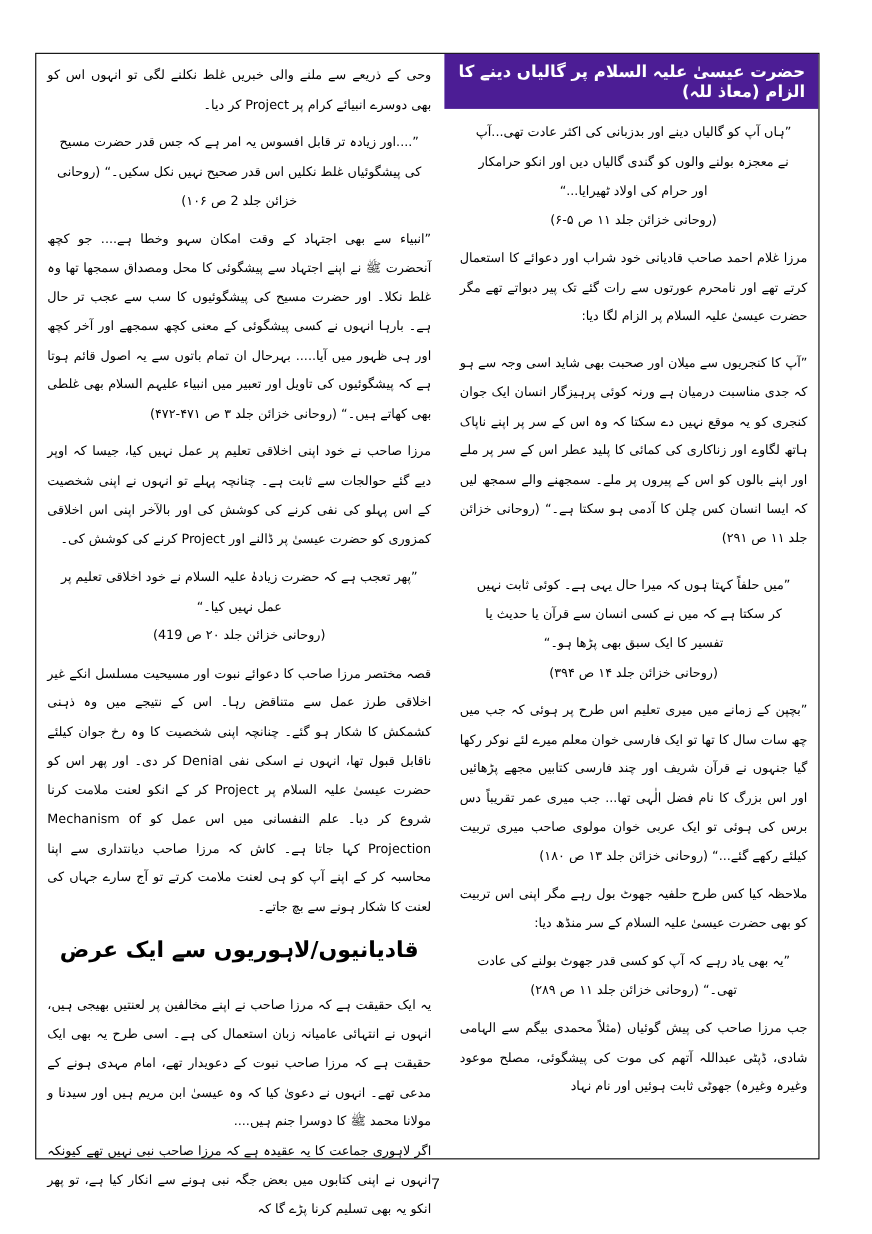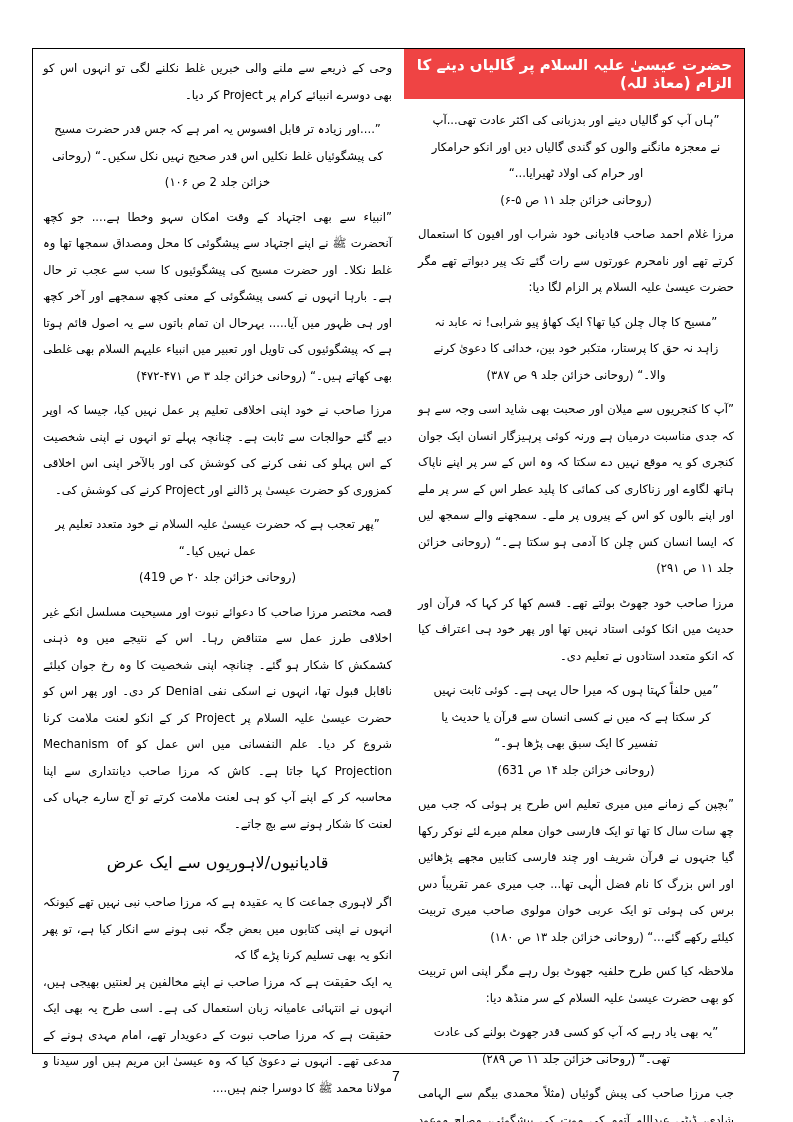"حضرت عیسیٰ علیہ السلام پر" .header { background: #ef4444 -> #4c1d95 }
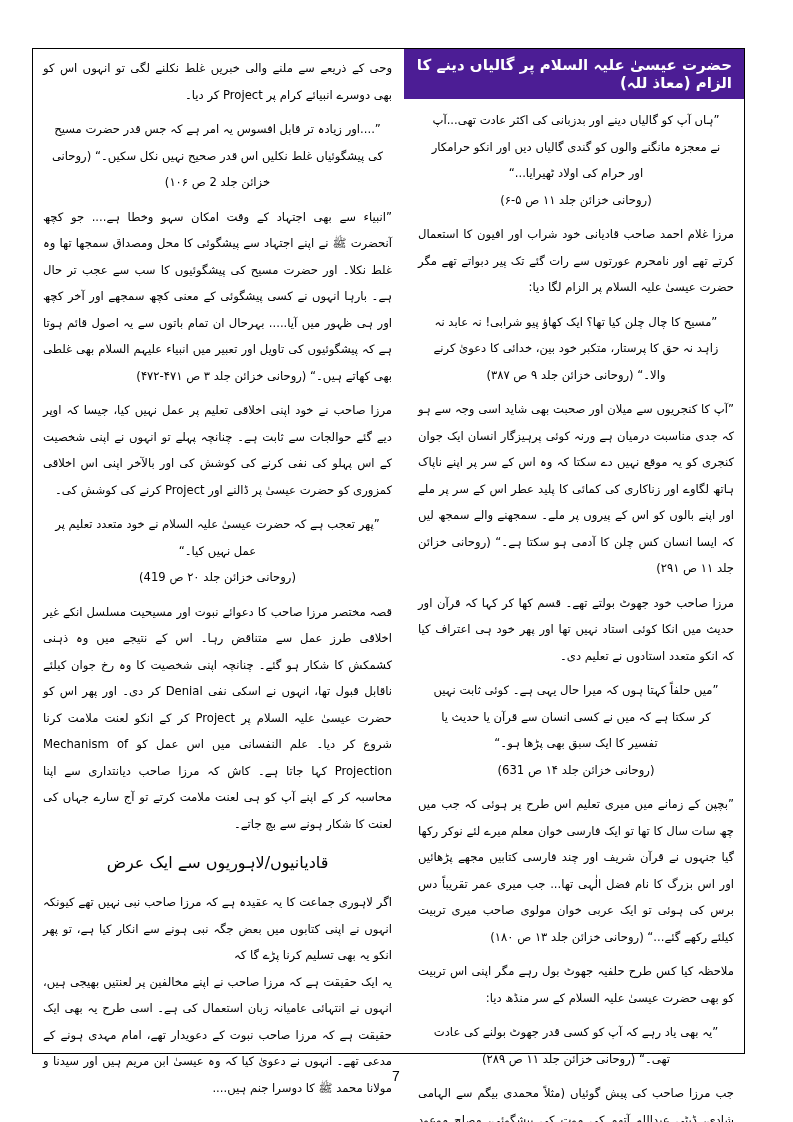"”ہاں آپ کو گالیاں دینے" p.quote { text: مانگنے -> بولنے }
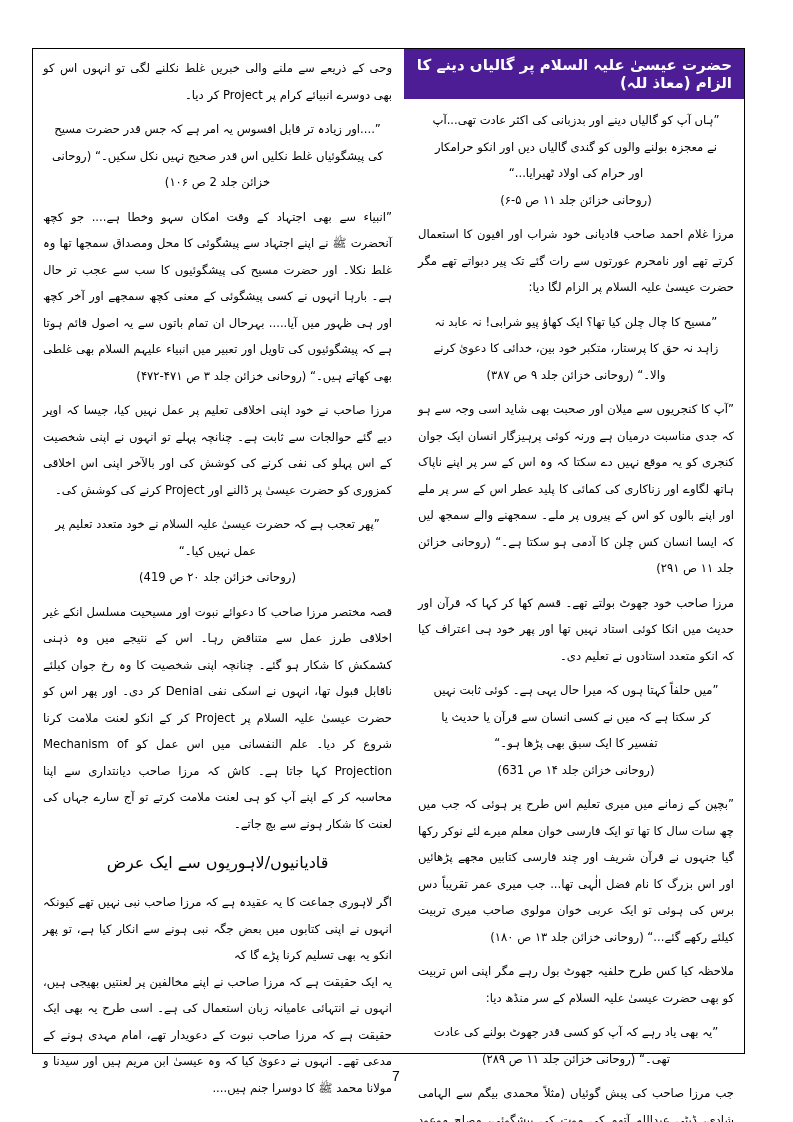"مرزا غلام احمد صاحب قادیانی" p { text: افیون -> دعوائے }
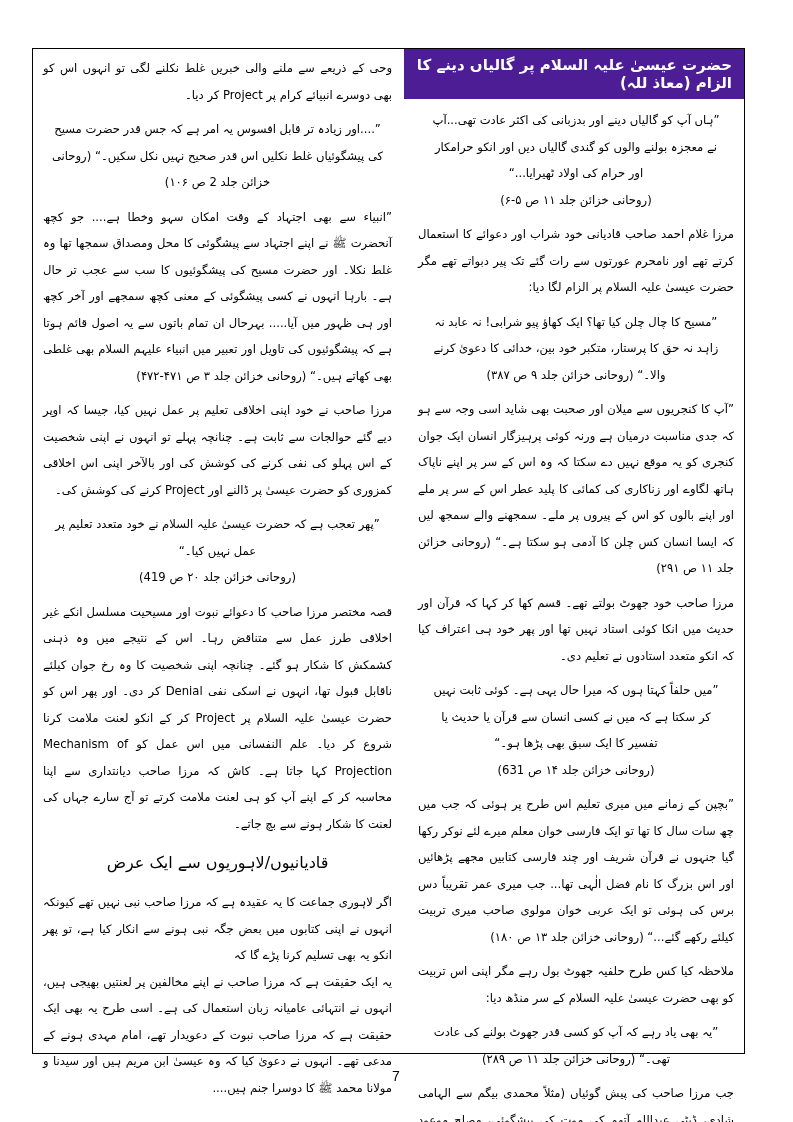"”مسیح کا چال چلن کیا" p.quote { html: <p>”مسیح کا چال چلن کیا تھا؟ ایک کھاؤ پیو شرابی! نہ عابد نہ زاہد نہ حق کا پرستار، متکبر خود بین، خدائی کا دعویٰ کرنے والا۔“ (روحانی خزائن جلد ۹ ص ۳۸۷)</p> -> none }
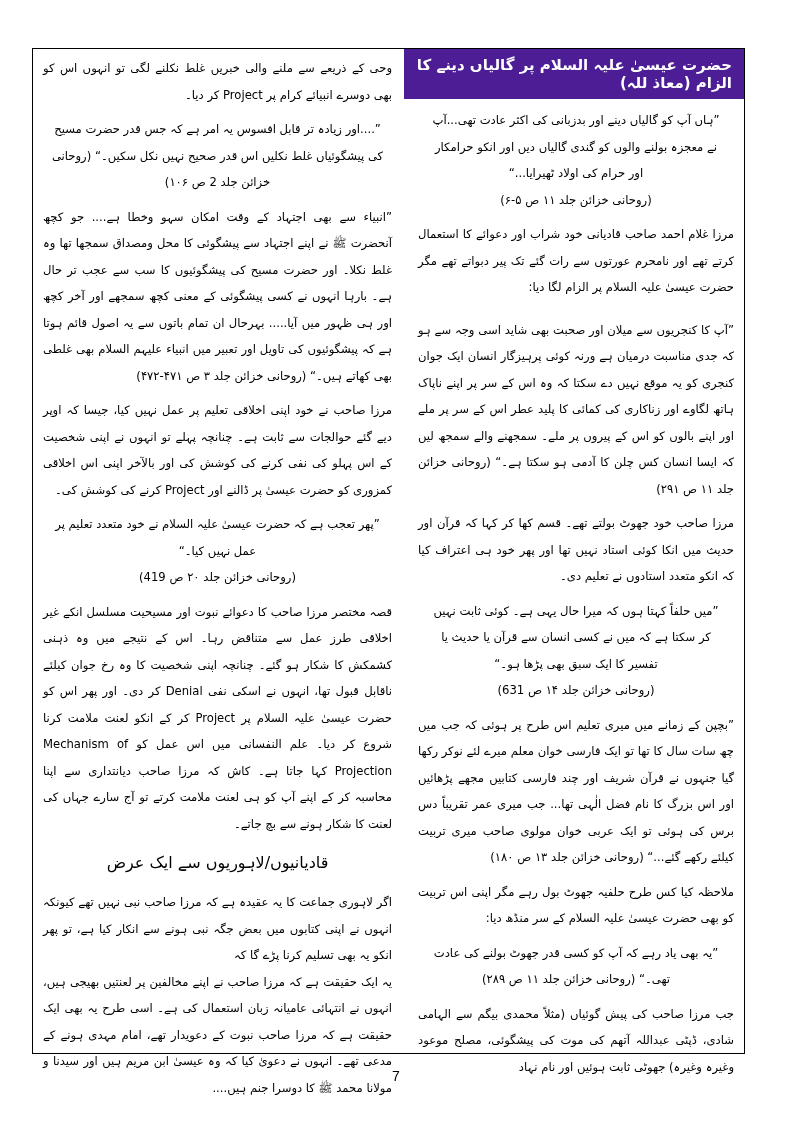"”پھر تعجب ہے کہ حضرت" p.quote { text: عیسیٰ علیہ السلام نے خود متعدد -> زیادہٰ علیہ السلام نے خود اخلاقی }
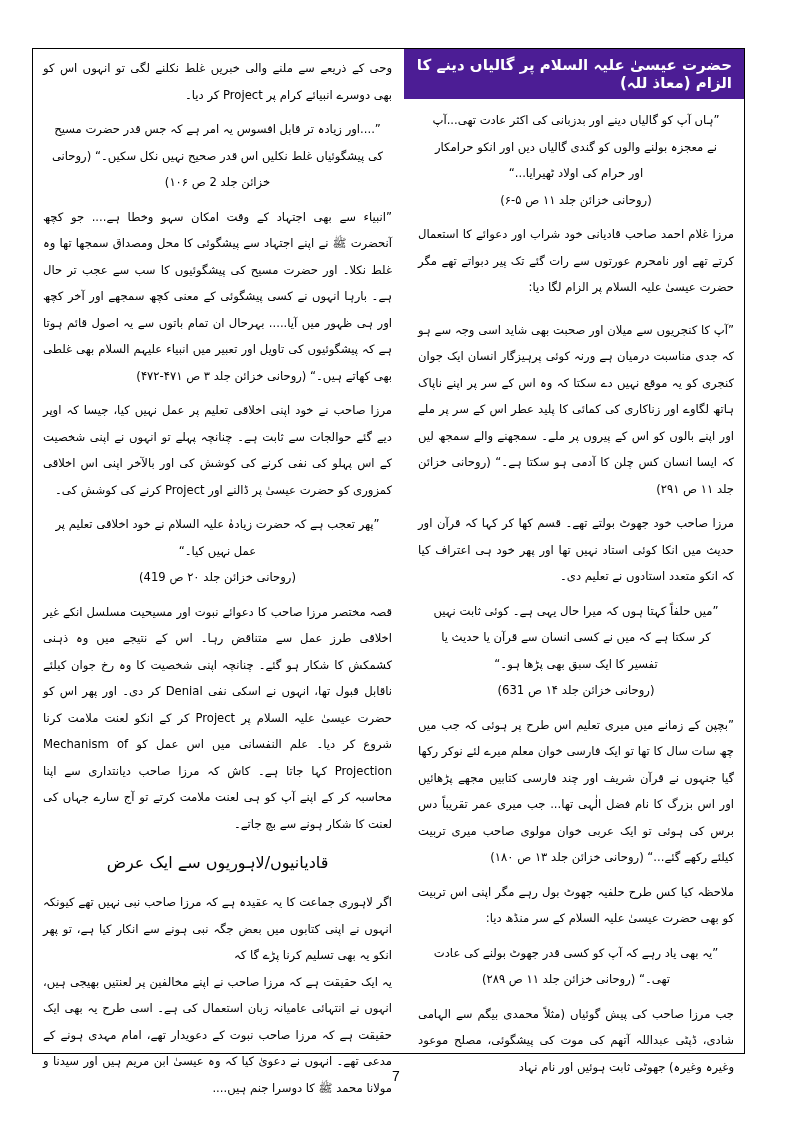"مرزا صاحب خود جھوٹ بولتے" p { html: <p>مرزا صاحب خود جھوٹ بولتے تھے۔ قسم کھا کر کہا کہ قرآن اور حدیث میں انکا کوئی استاد نہیں تھا اور پھر خود ہی اعتراف کیا کہ انکو متعدد استادوں نے تعلیم دی۔</p> -> none }
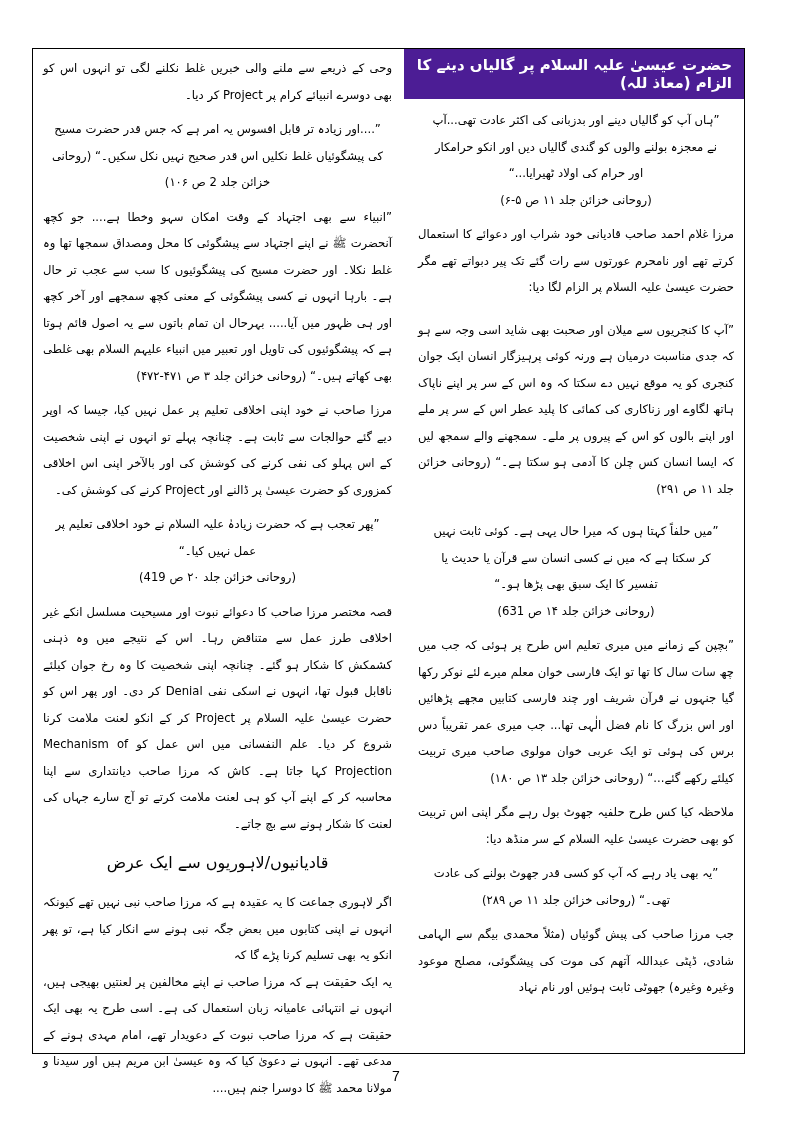"(روحانی خزائن جلد ۱۴ ص" p.ref { text: 631 -> ۳۹۴ }
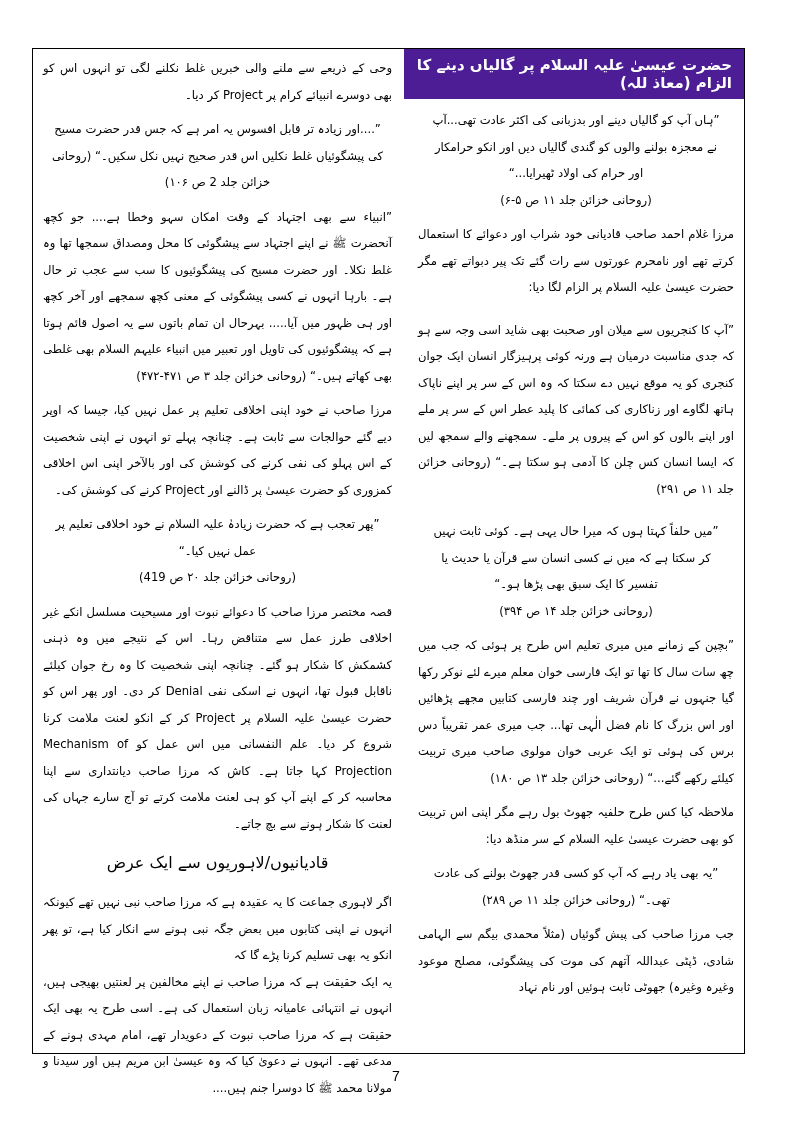"قادیانیوں/لاہوریوں سے ایک عرض" .subhead { font-size: 16px -> 20px; font-weight: normal -> bold; margin: 12px 0 12px 0 -> 12px 0 23px 0 }
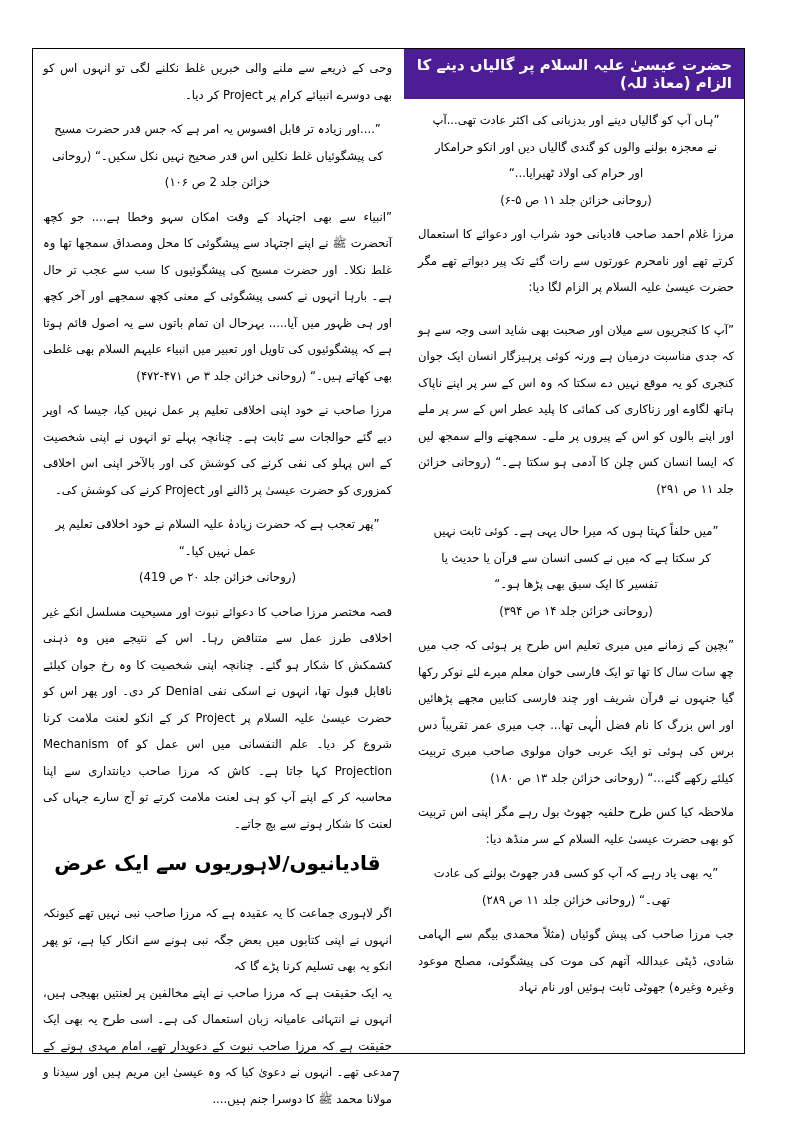"اگر لاہوری جماعت کا یہ" p { order: before "یہ ایک حقیقت ہے کہ" -> after "یہ ایک حقیقت ہے کہ" }
